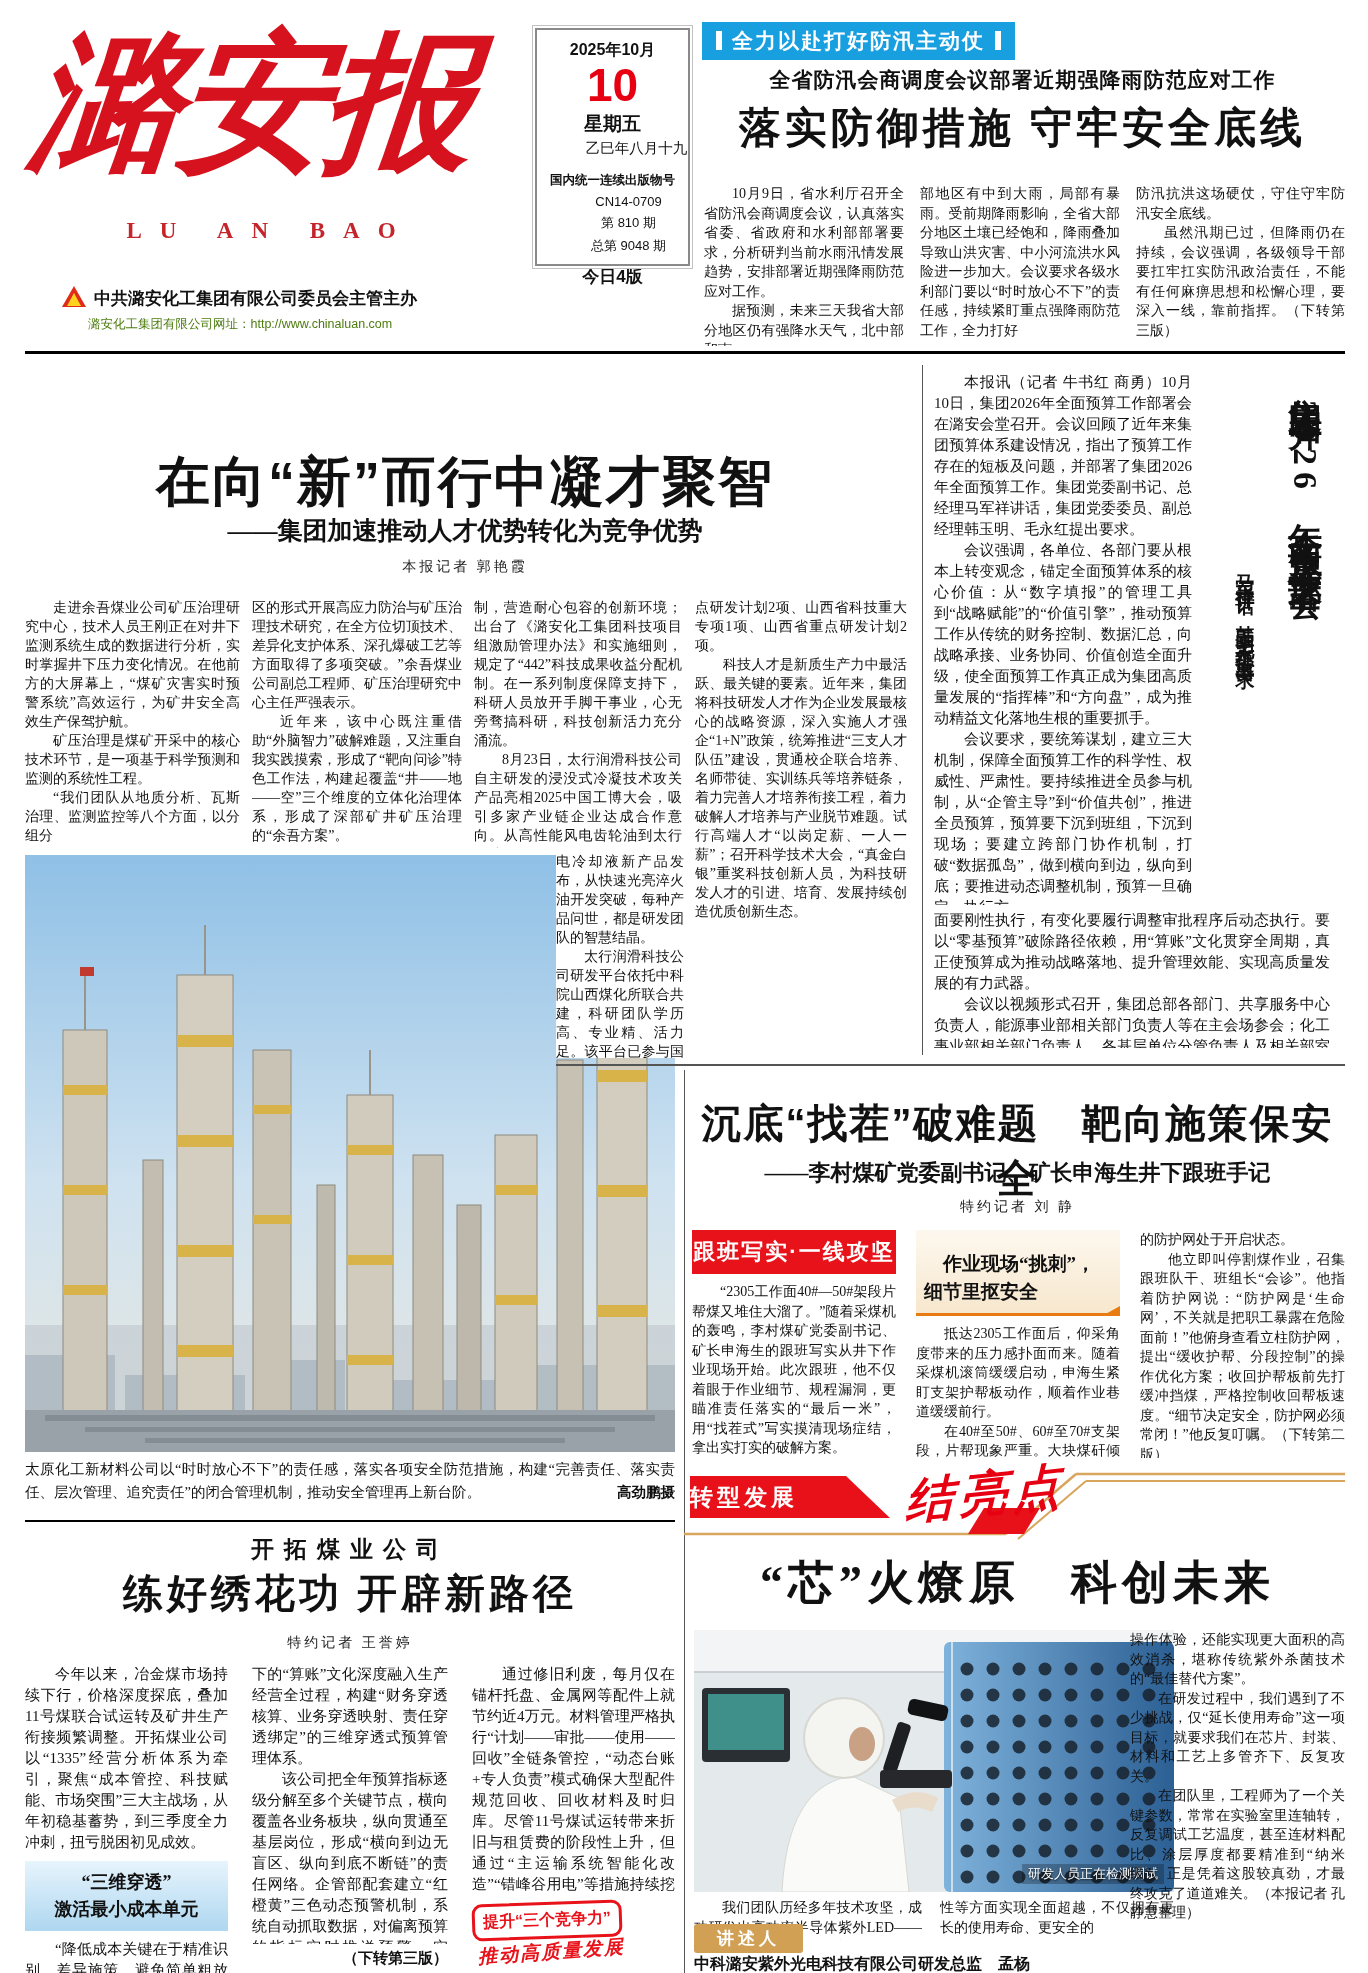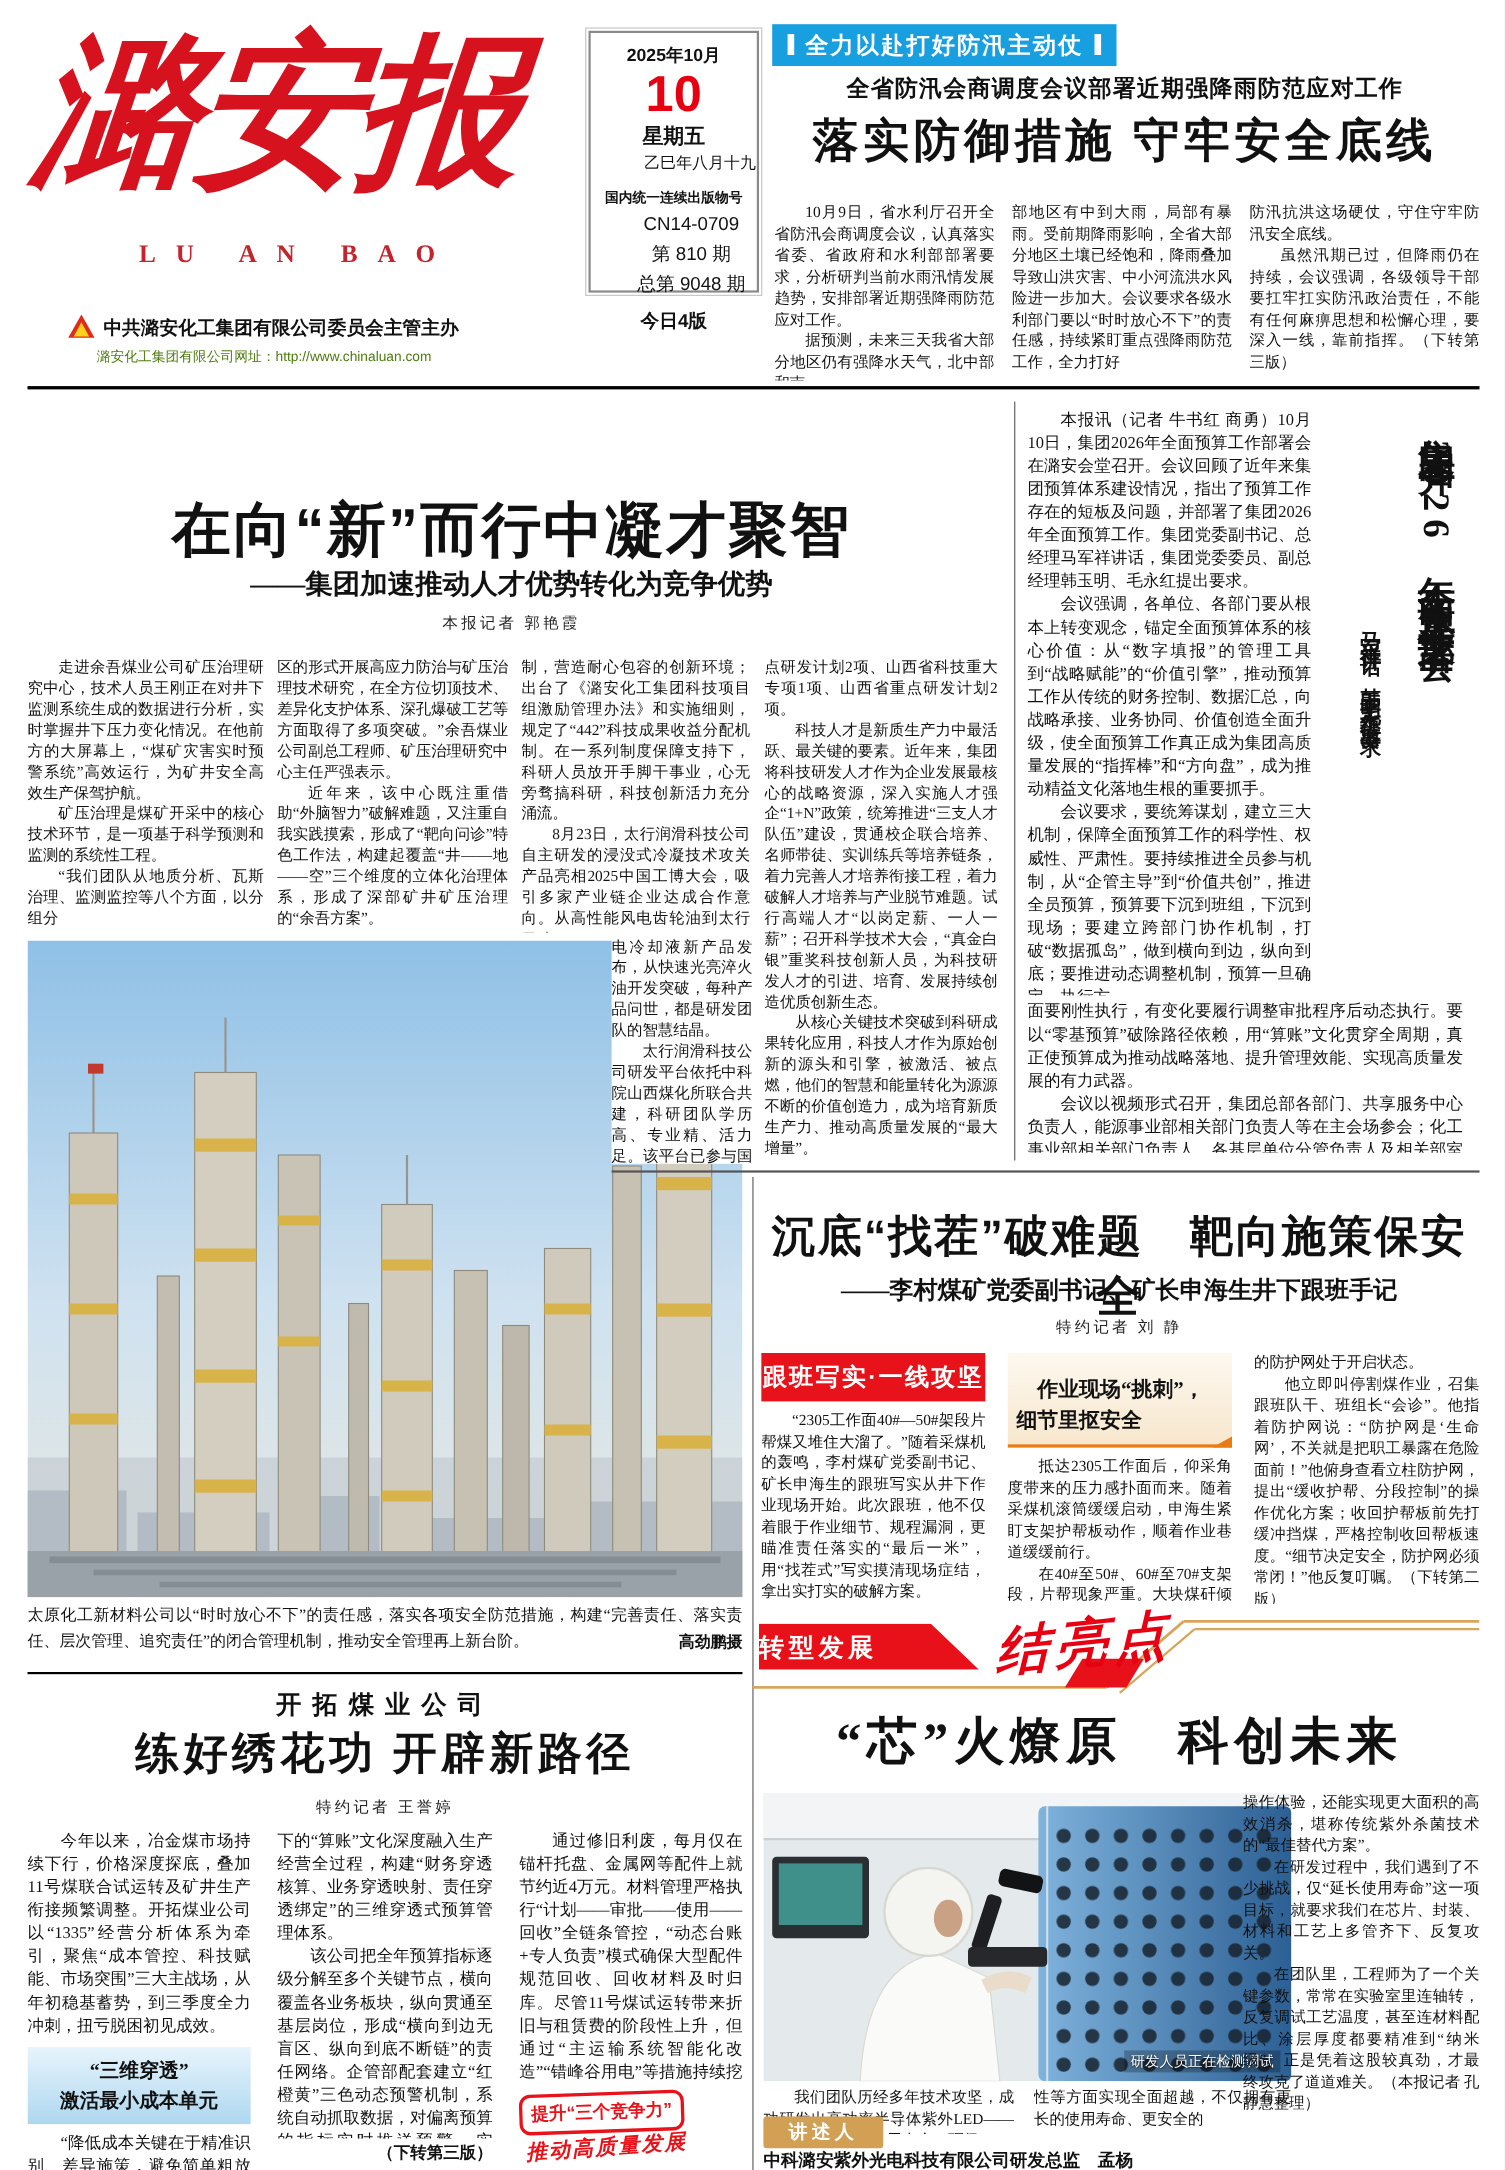"CN14-0709" .d-sm { font-size: 17px -> 13px }
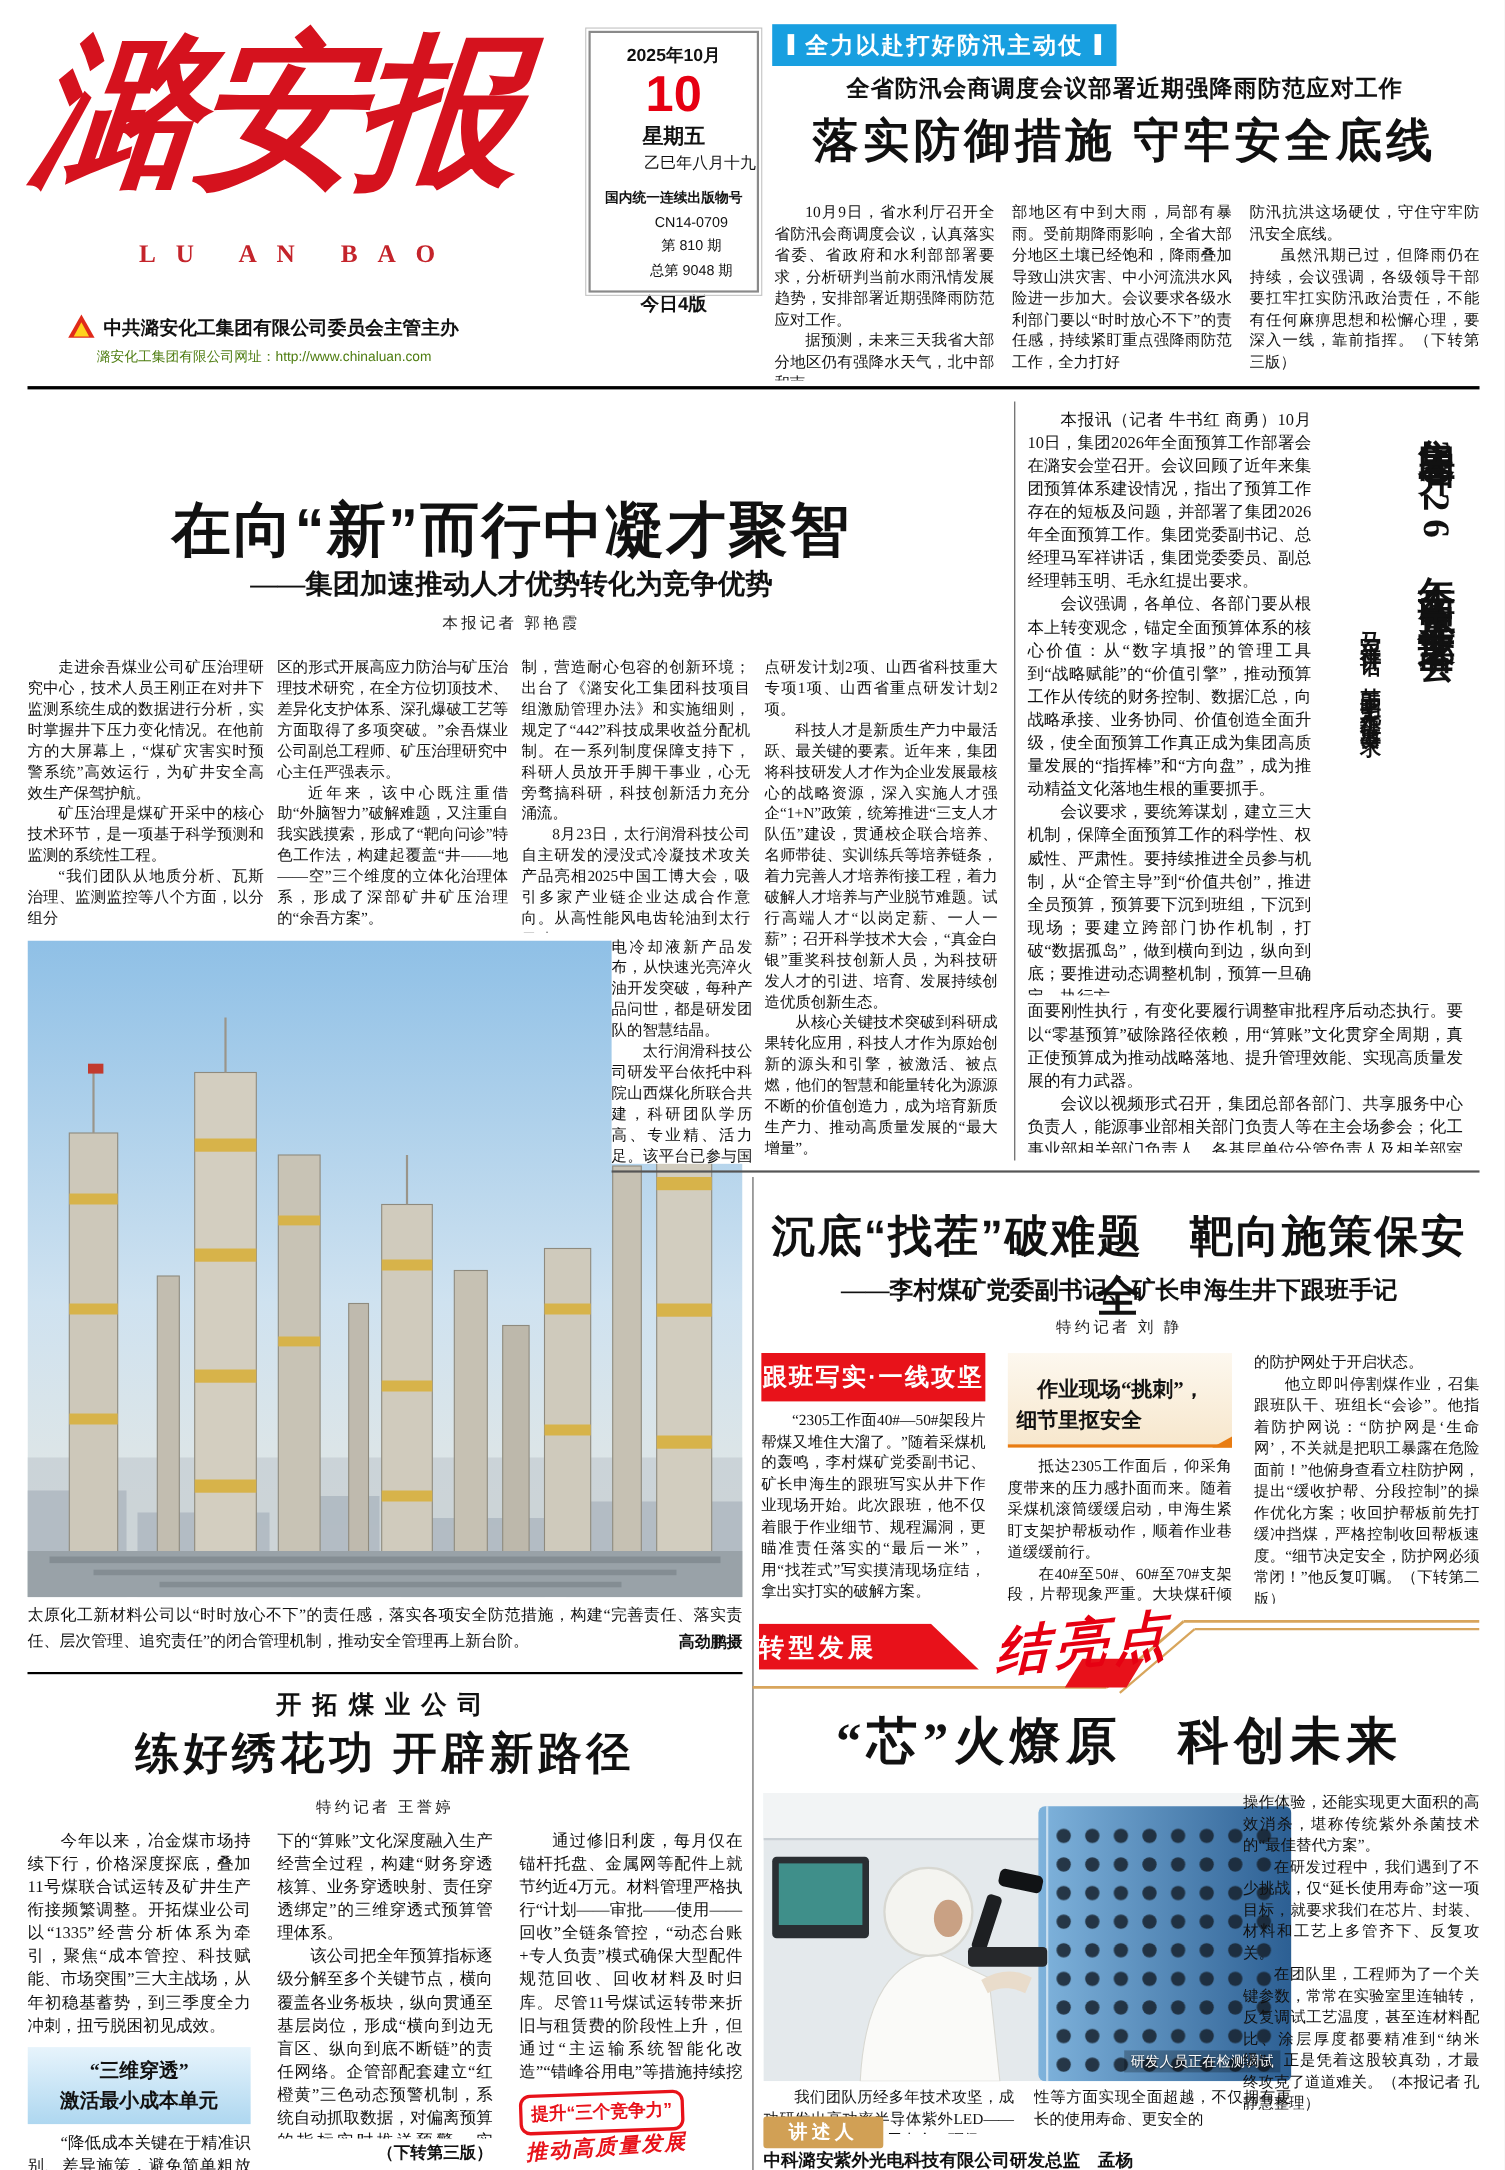"从核心关键技术突破到科研成果转化应用，科技人才作为原始创新的源头和引擎，被激活、" p { html: <p>从核心关键技术突破到科研成果转化应用，科技人才作为原始创新的源头和引擎，被激活、被点燃，他们的智慧和能量转化为源源不断的价值创造力，成为培育新质生产力、推动高质量发展的“最大增量”。</p> -> none }
